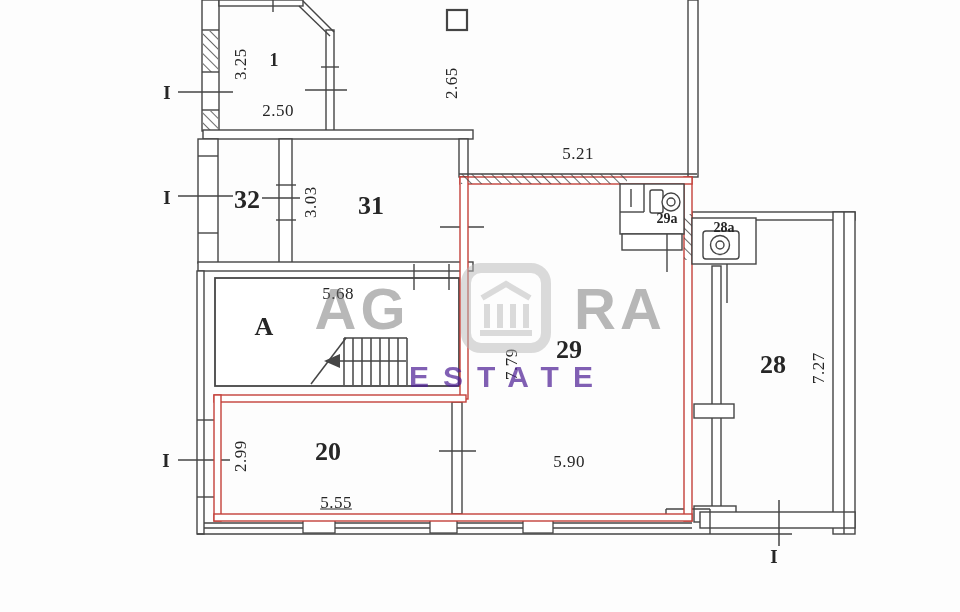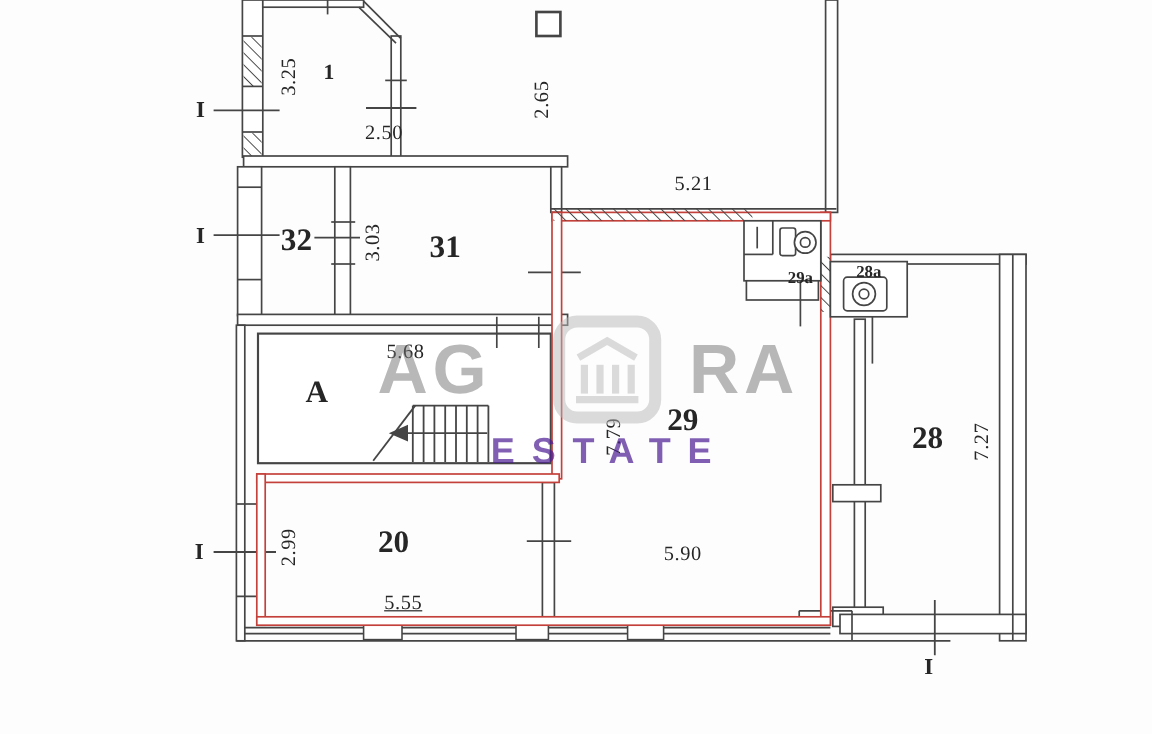"2.50" span.lbl { margin-left: 42px -> none }
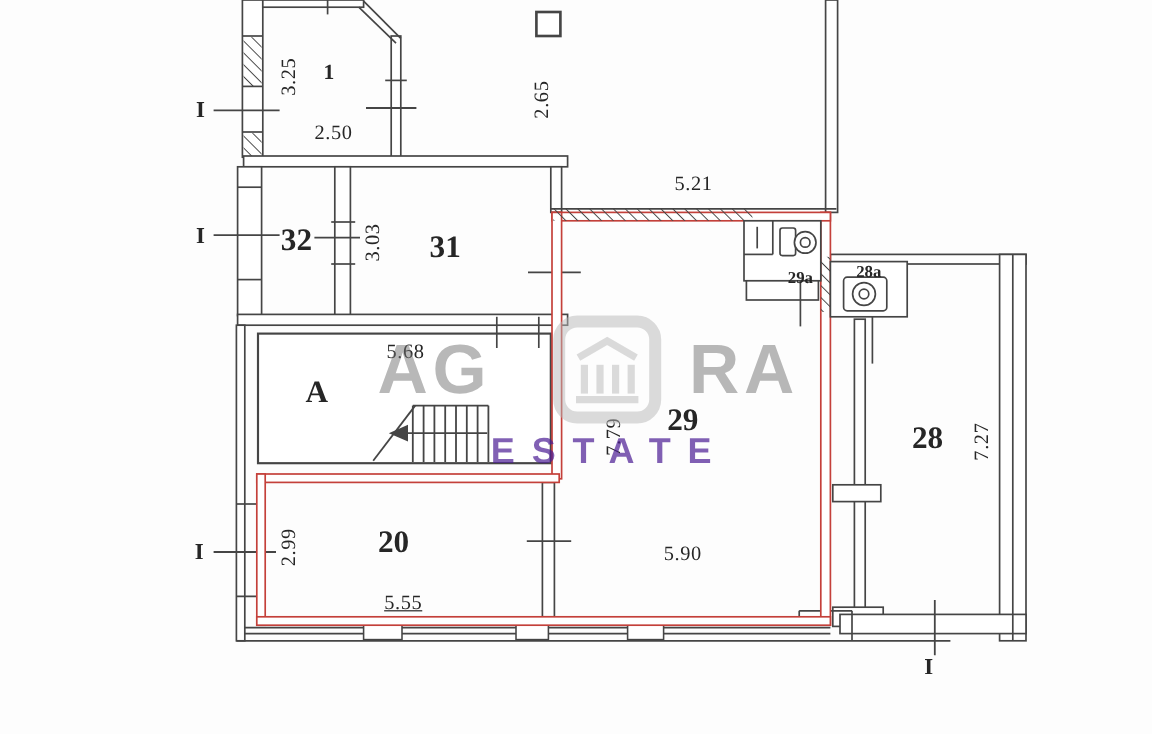"29a" span.lbl { top: 233px -> 219px }
